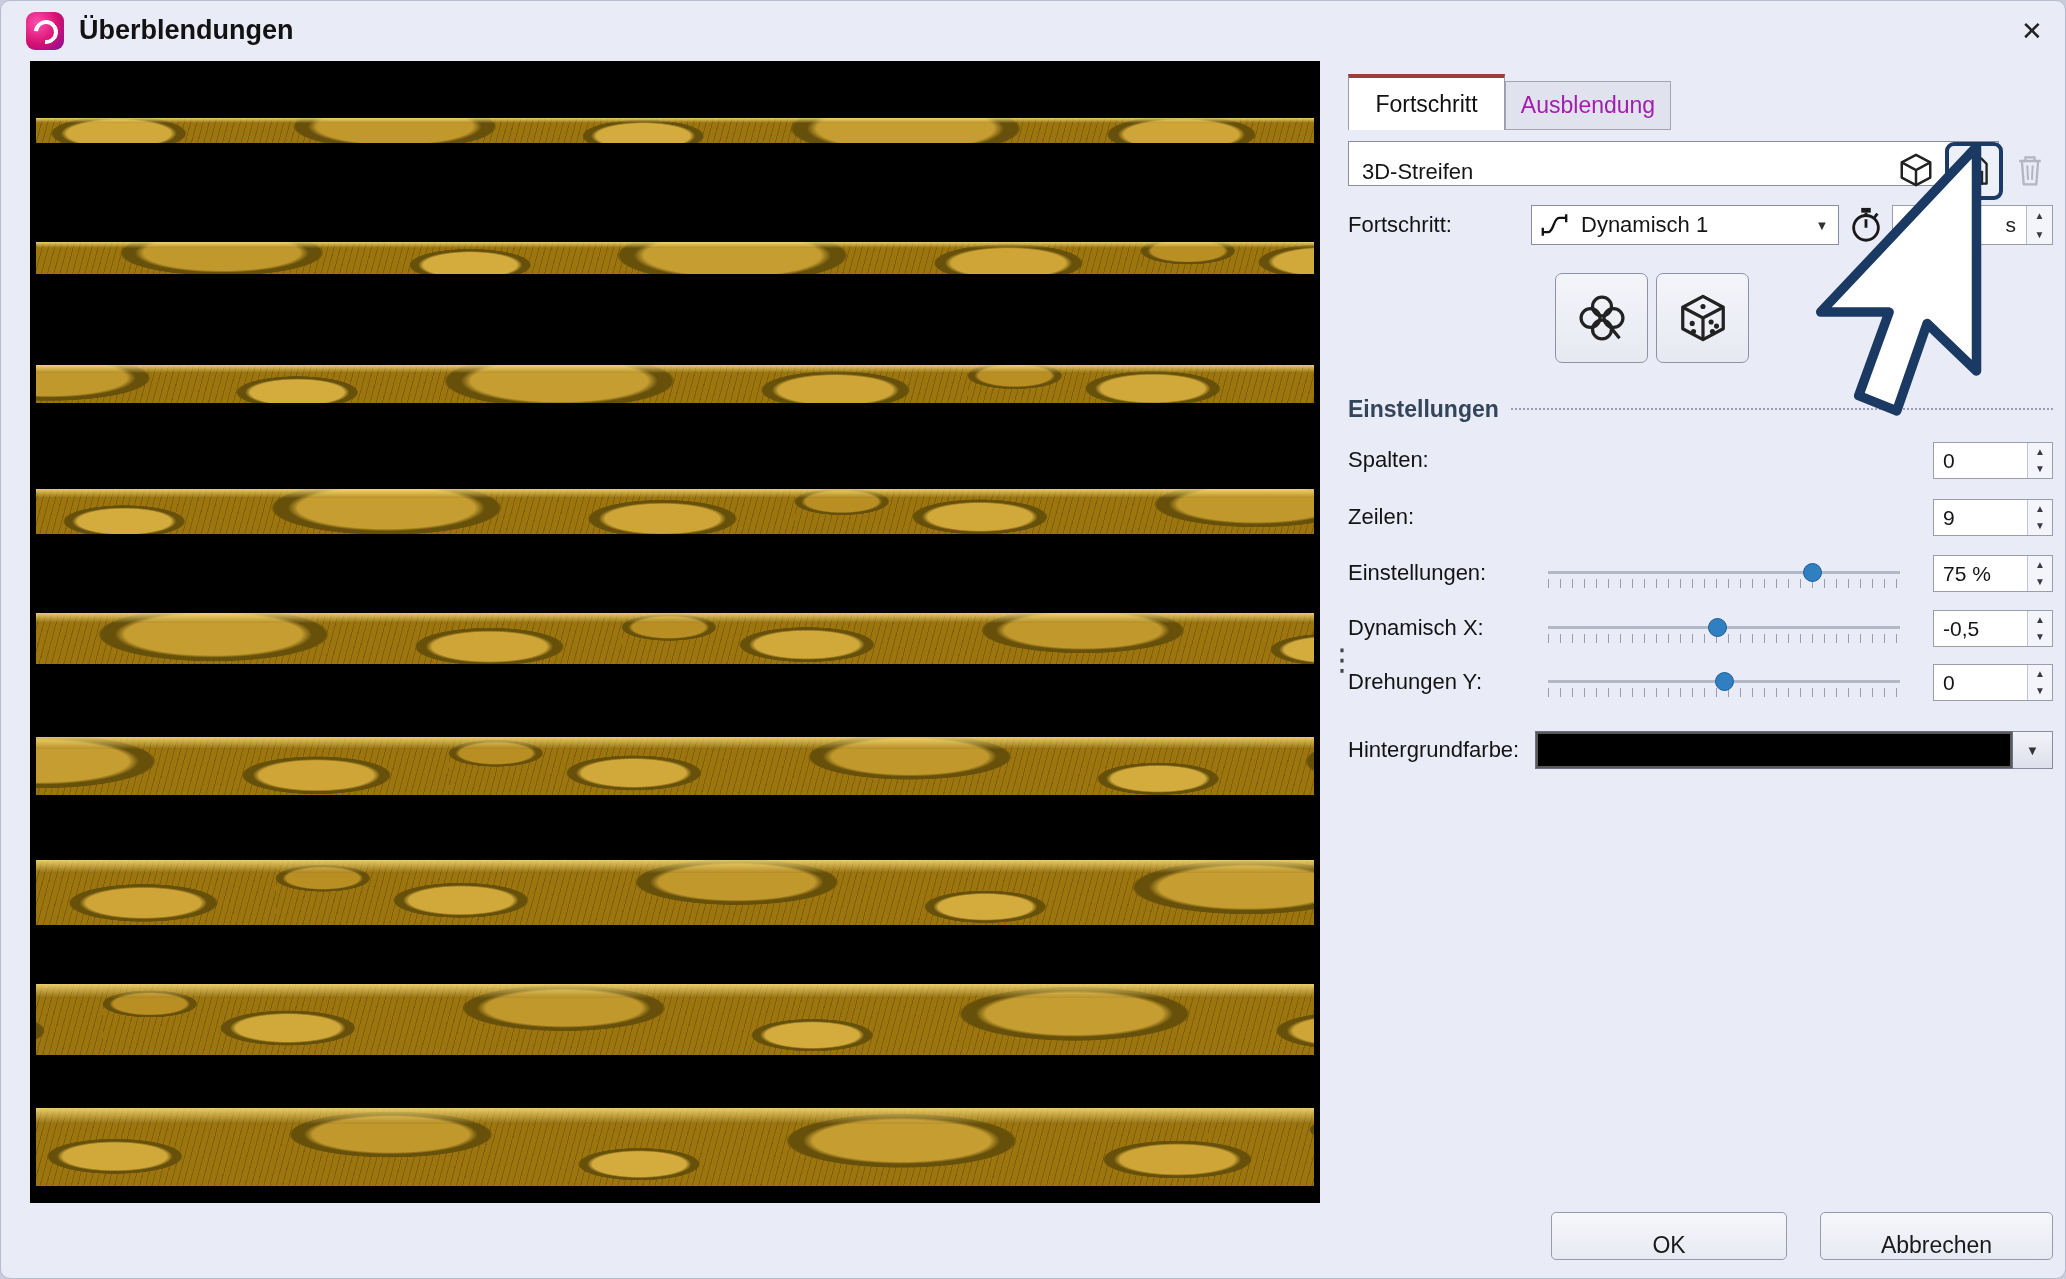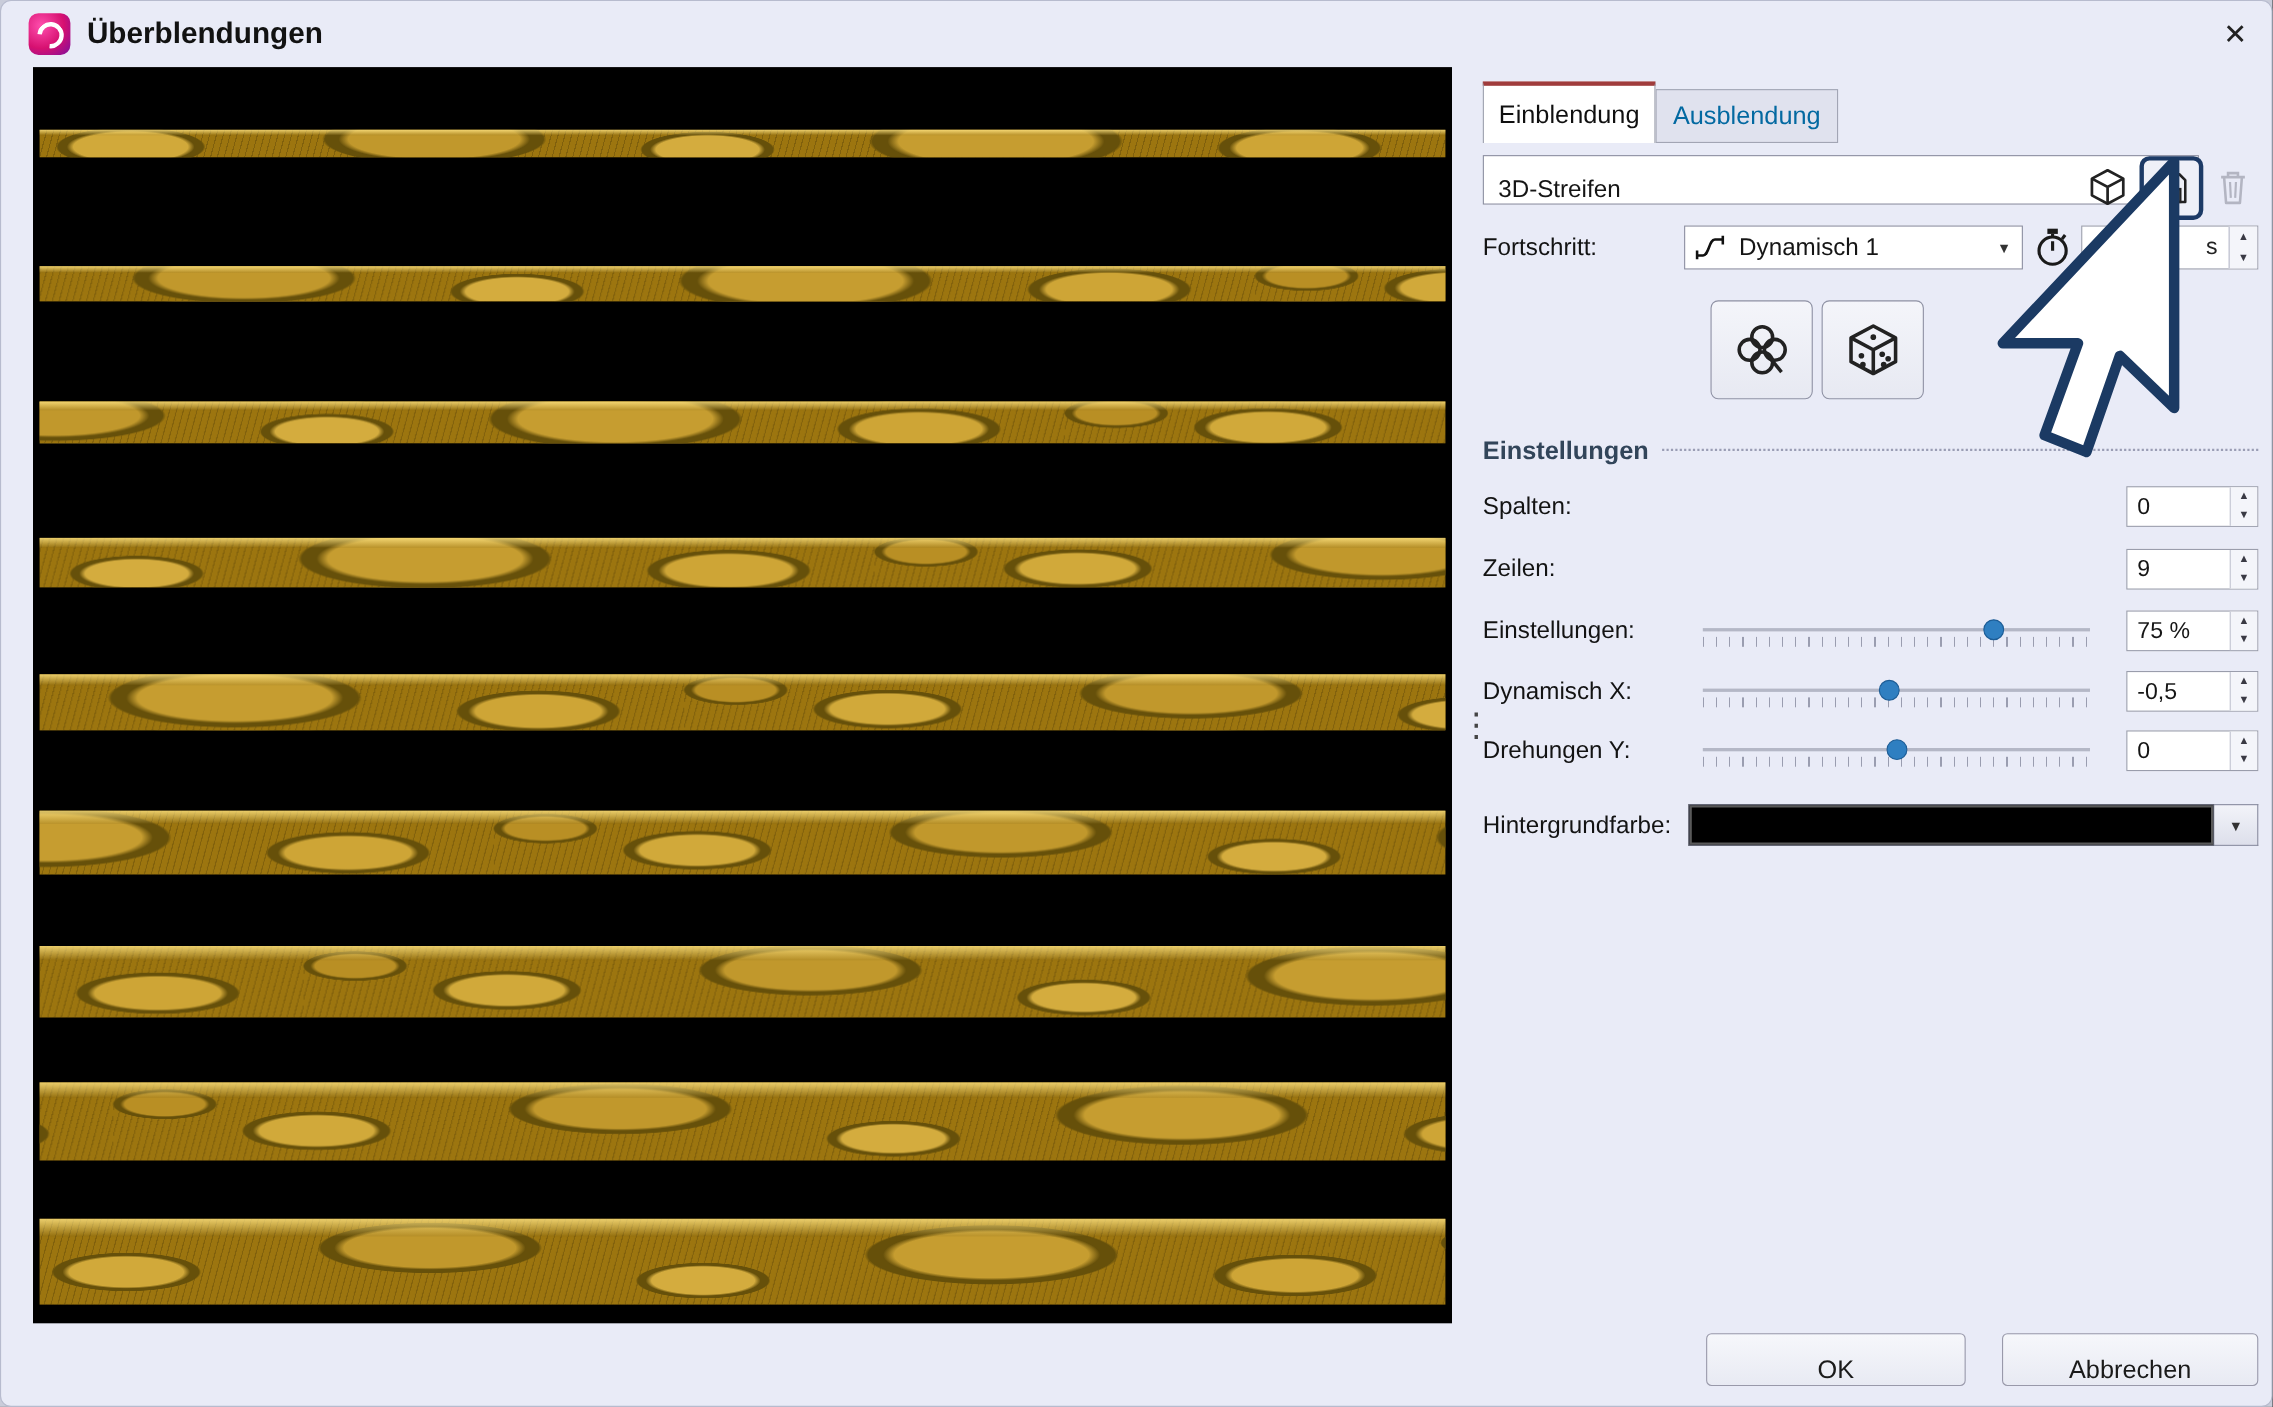"Einblendung" span { text: Einblendung -> Fortschritt }
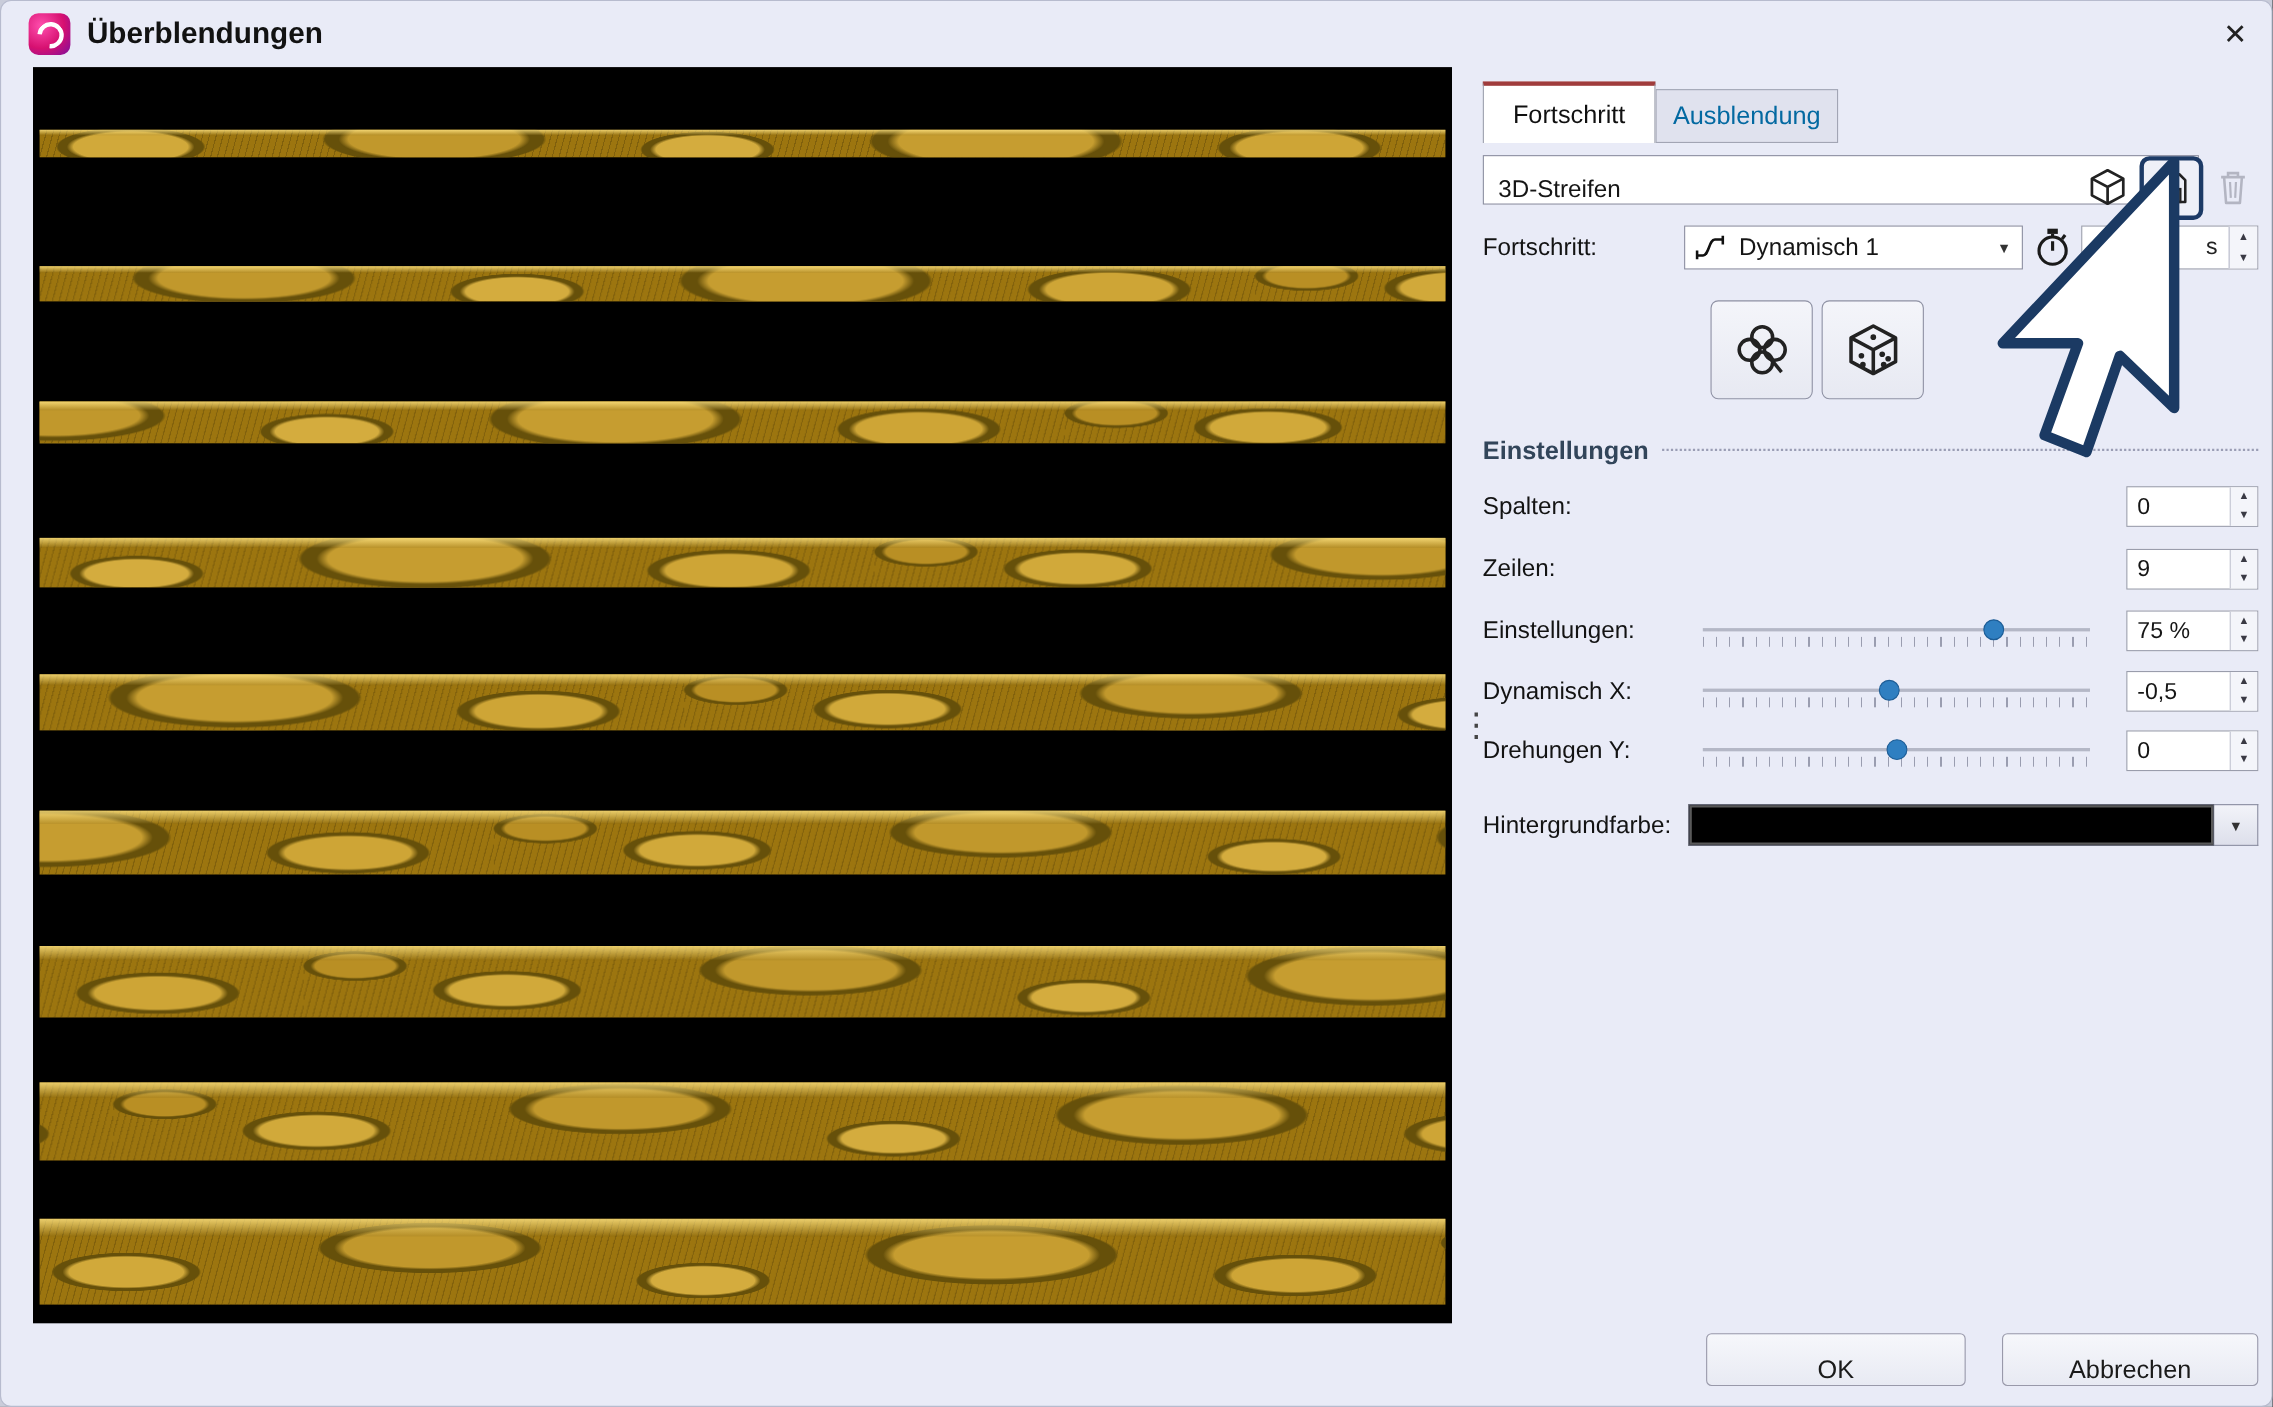"Ausblendung" .tab.inactive { color: #0369a1 -> #a21caf }
